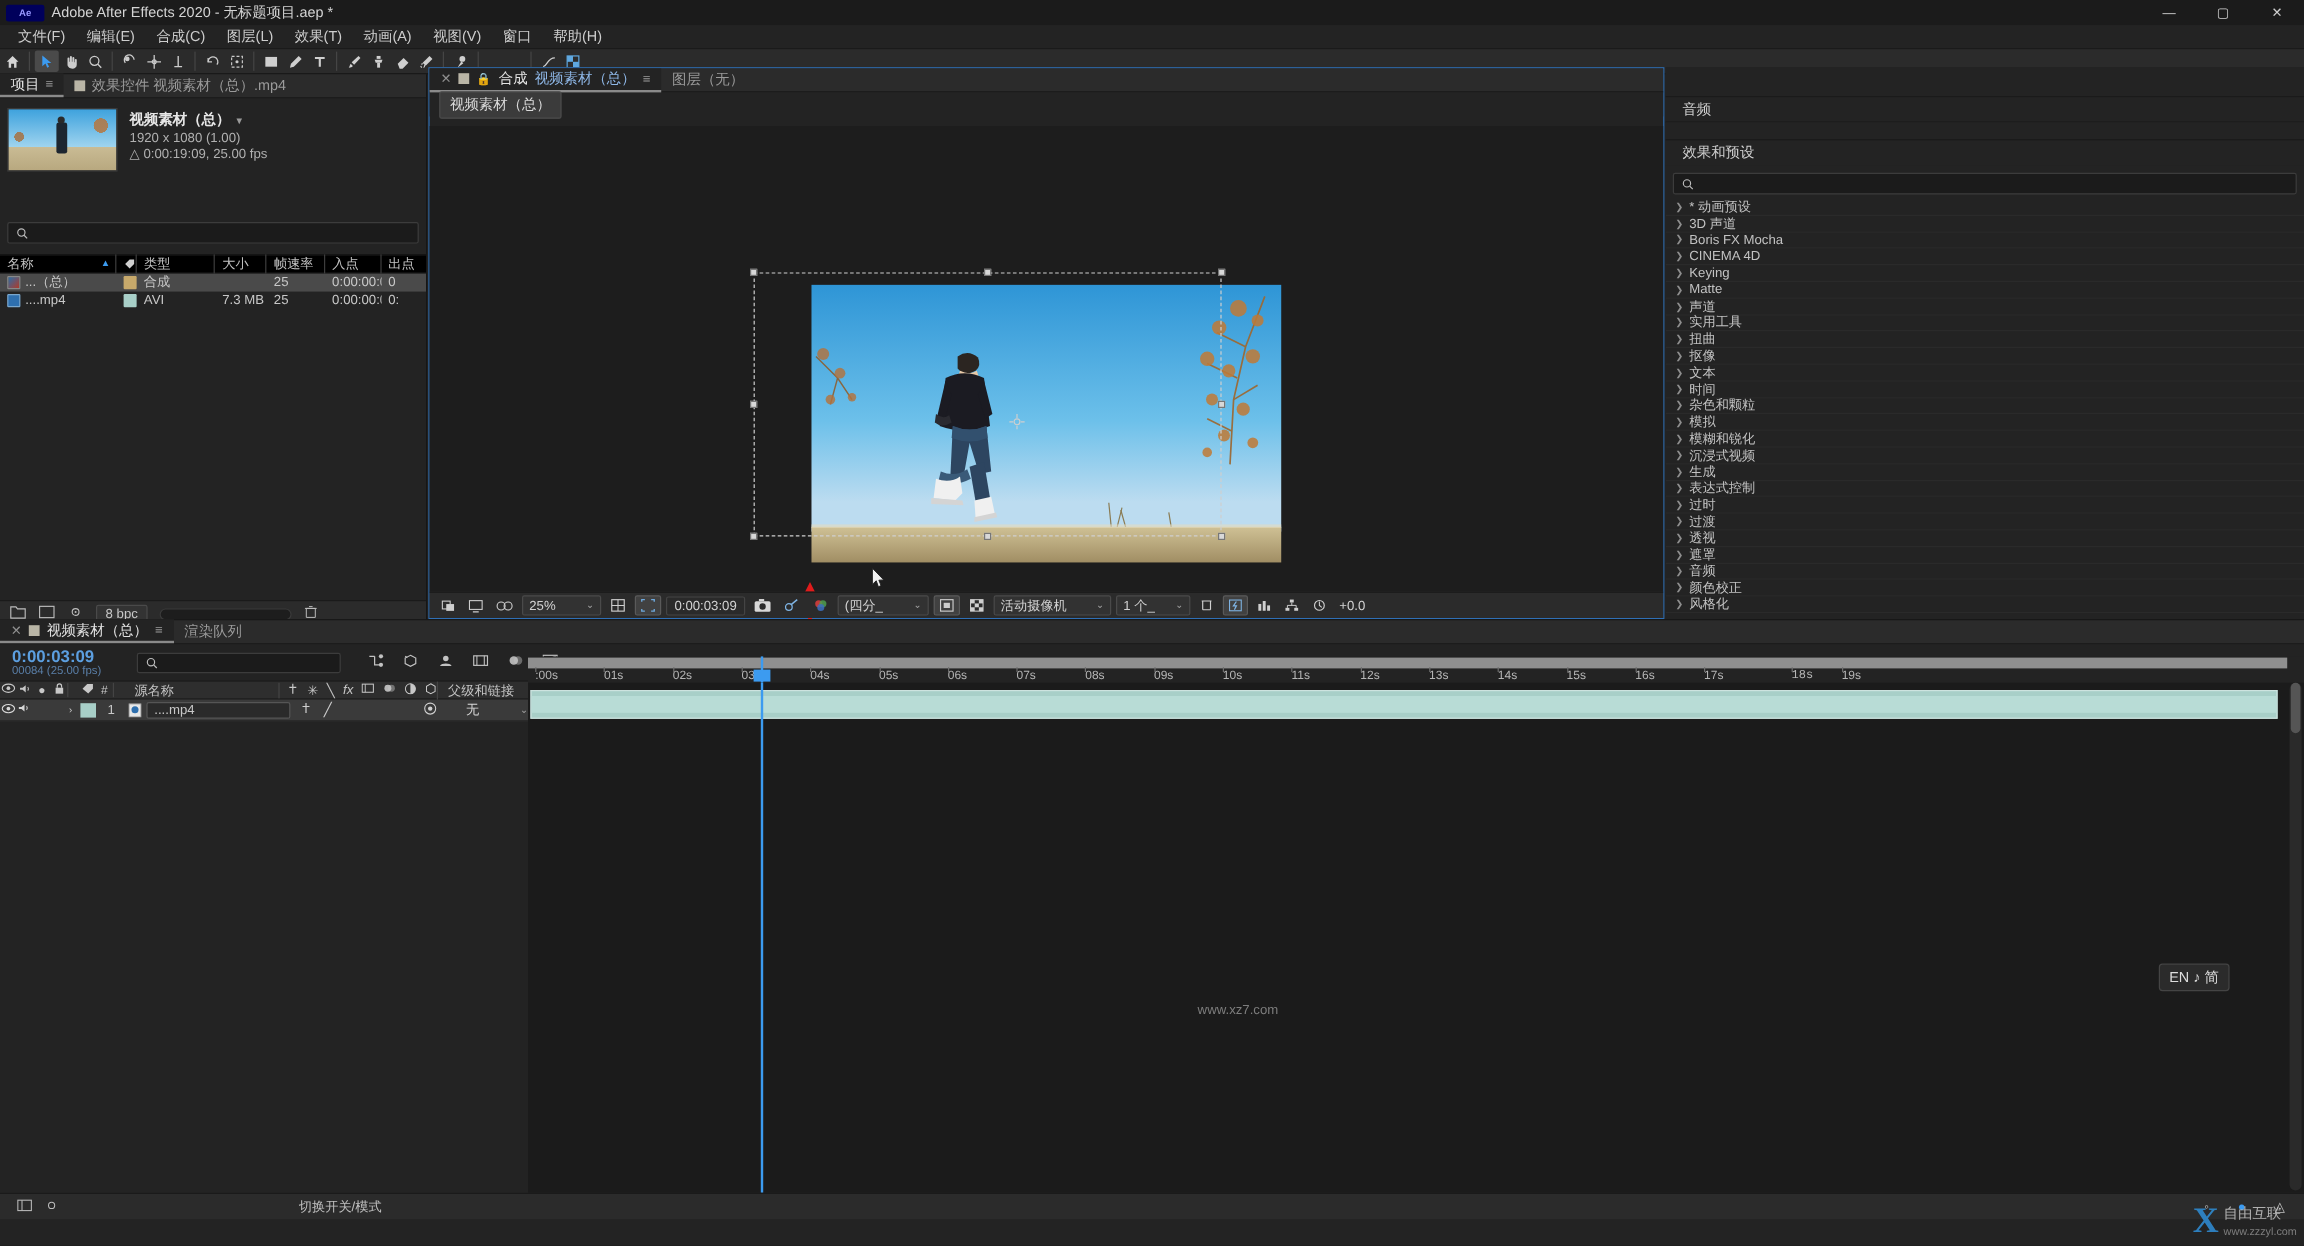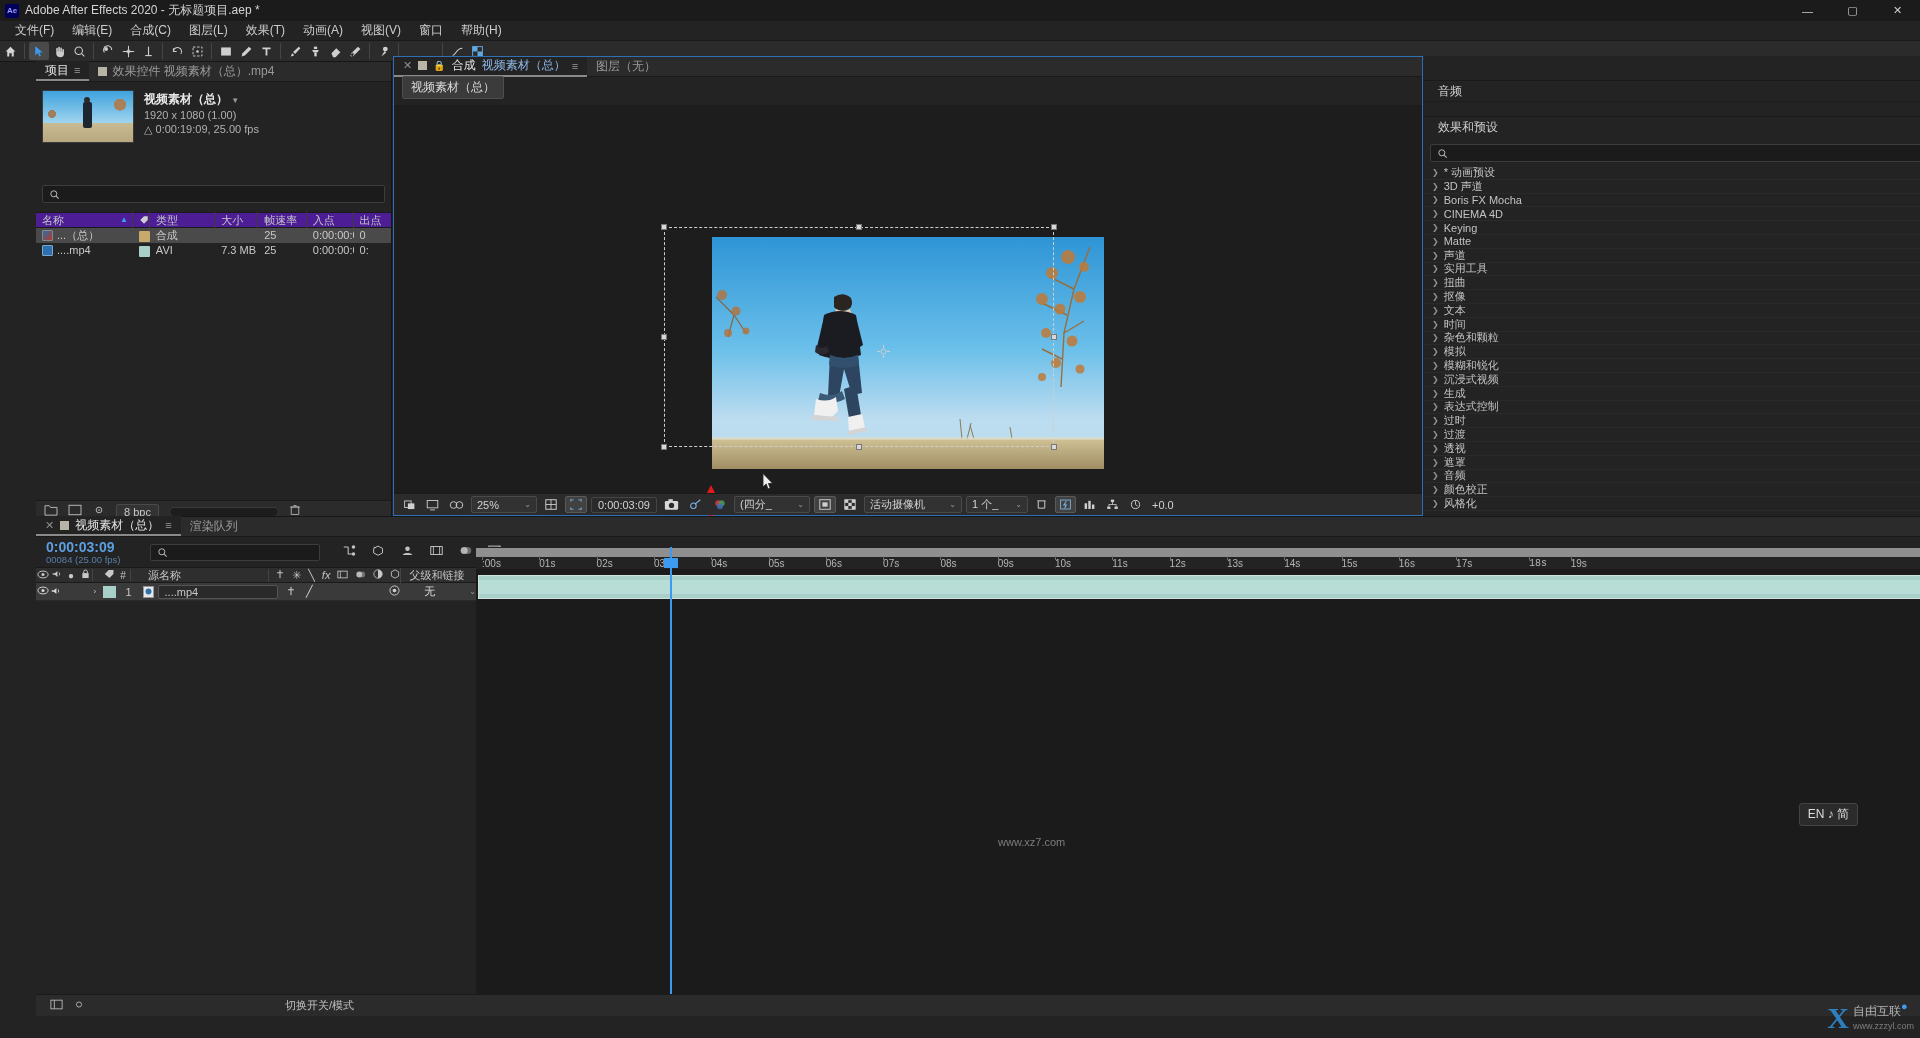"Ae" .ae-logo { width: 14px -> 32px }
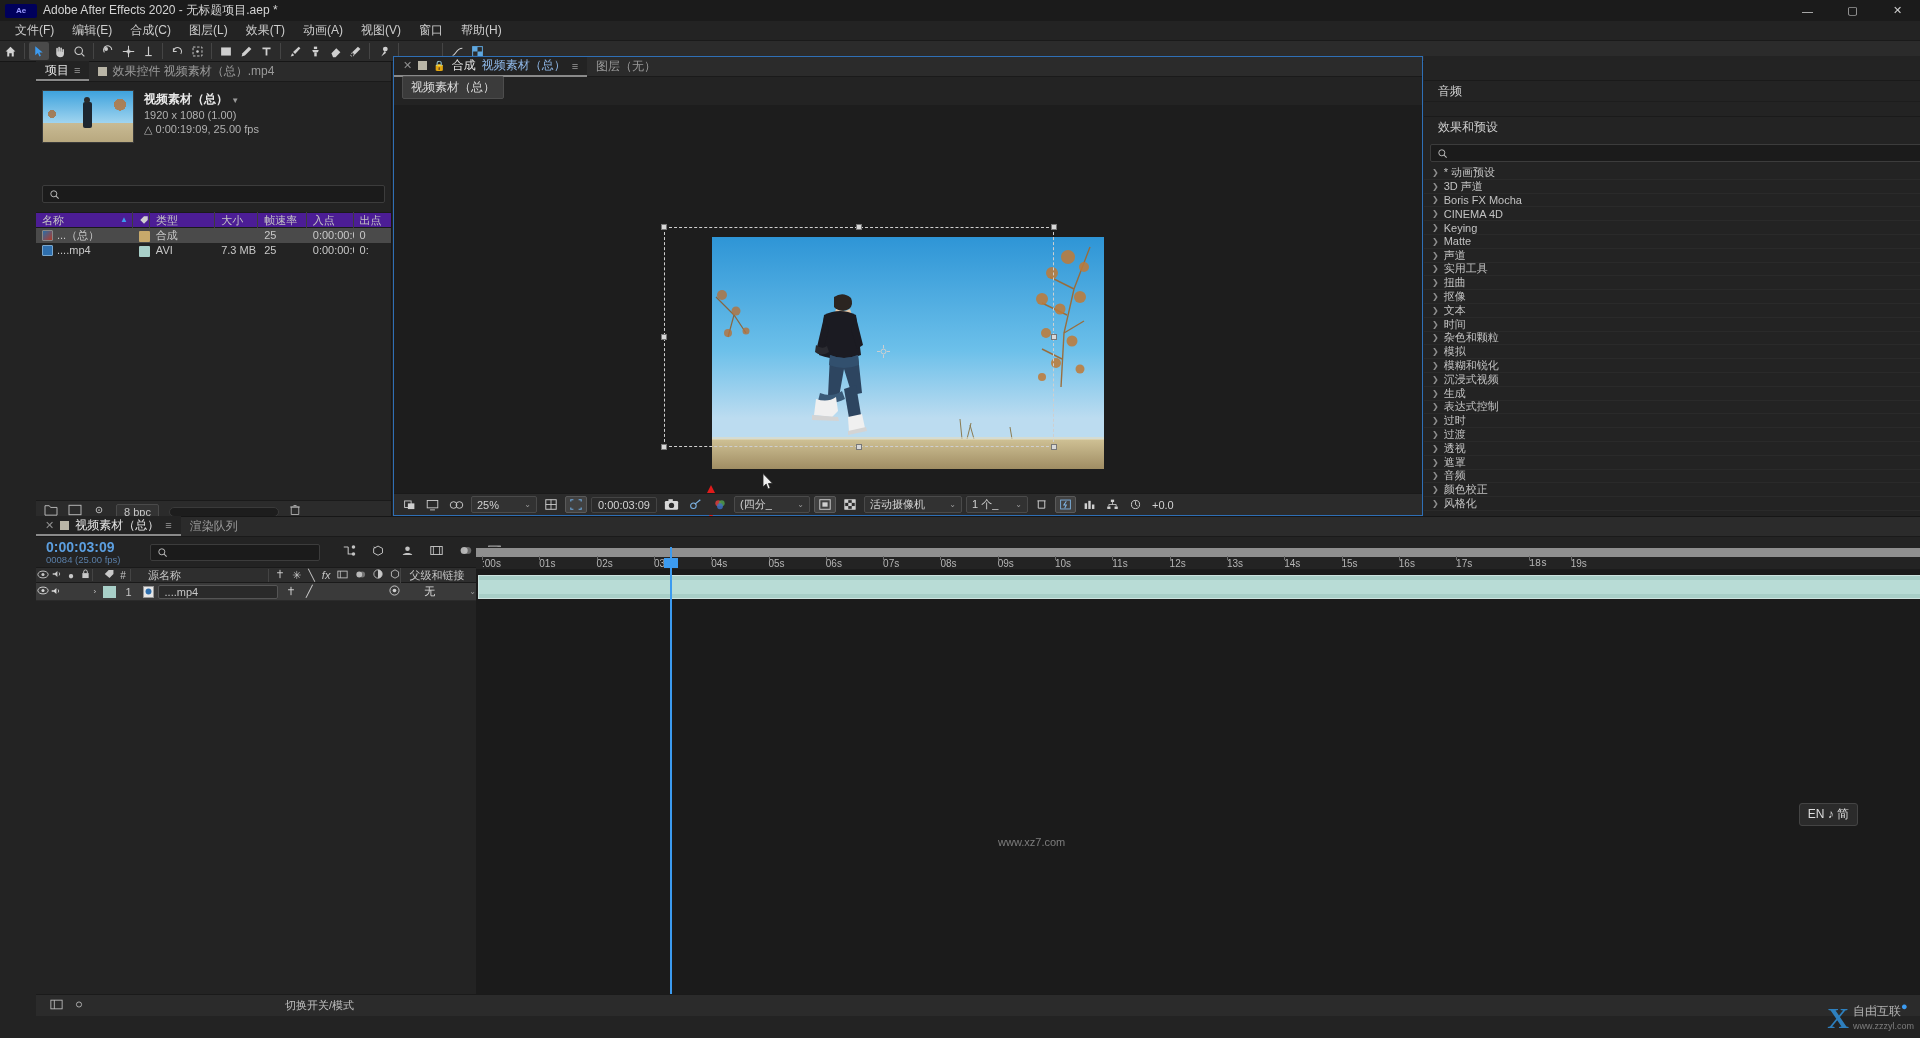"项目" .panel { margin-left: 36px -> none }
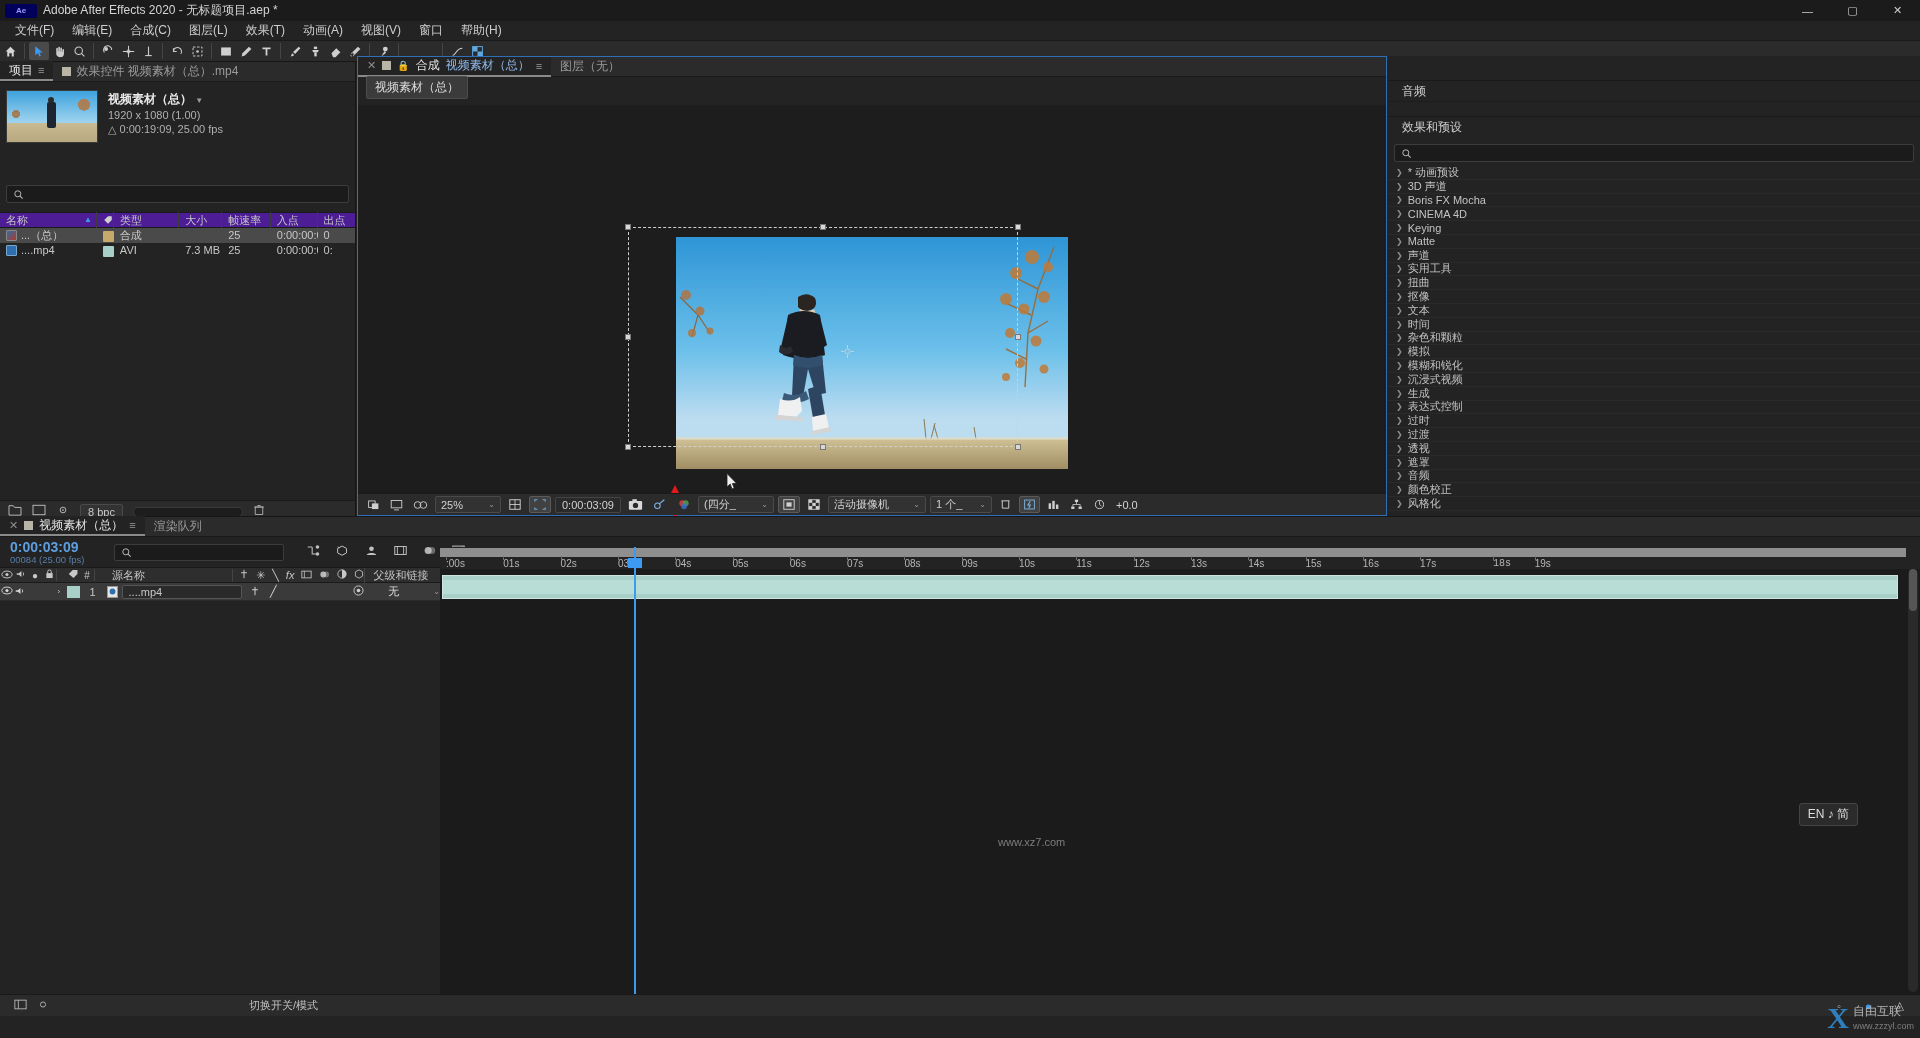"名称" .col-head { background: #4c1d95 -> #000000 }
